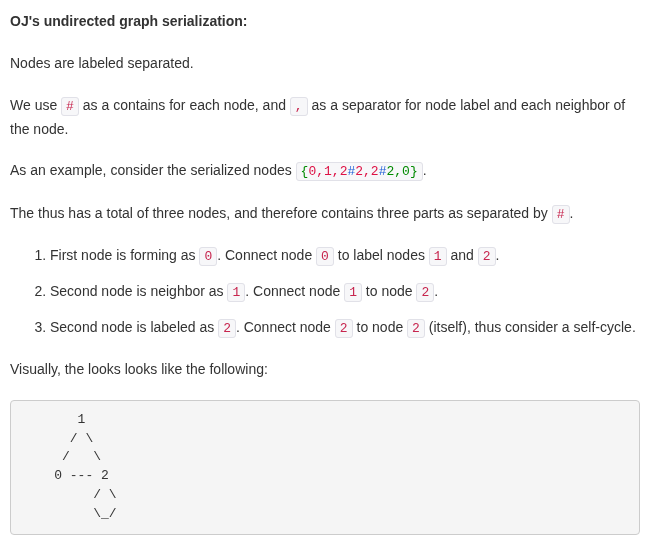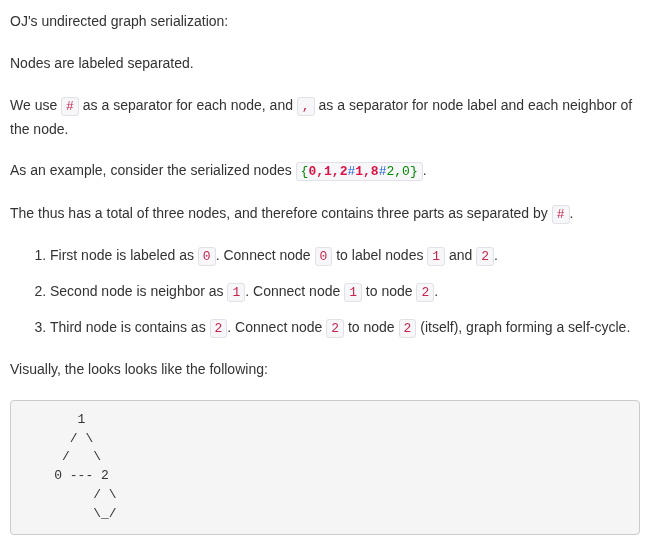"OJ's undirected graph serialization:" strong { font-weight: 400 -> 700 }
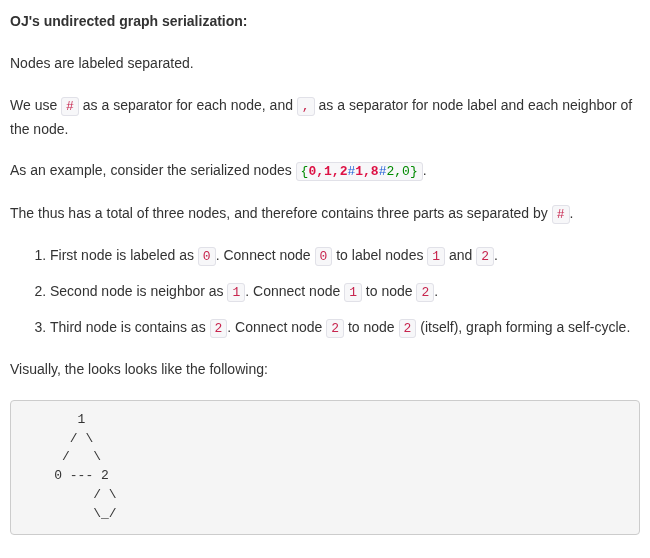"as a separator for each" span { text: separator -> contains }
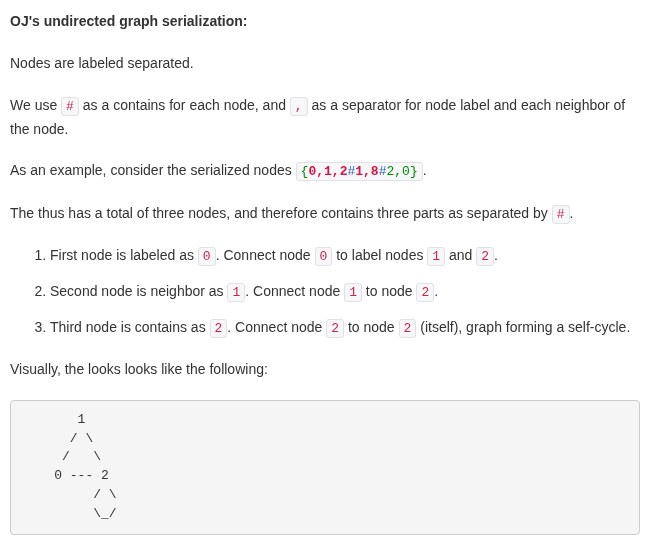"0,1,2" code .r { font-weight: bold -> none }
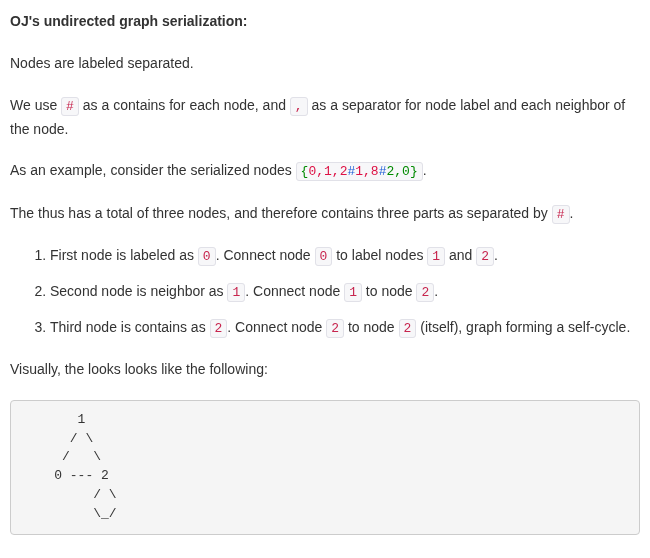"1,8" span.r { text: 1,8 -> 2,2 }
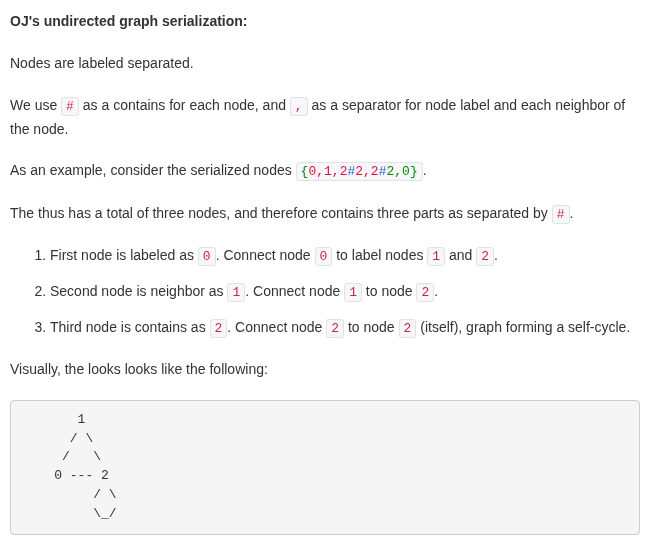"First node is labeled as" span { text: labeled -> forming }
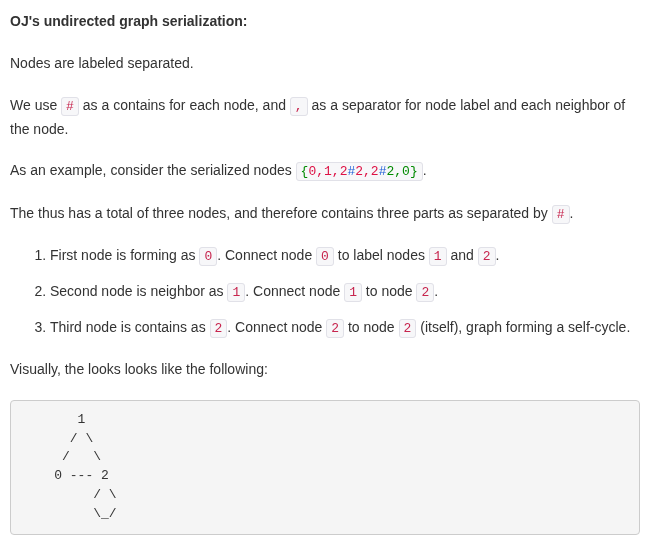"Third node is contains as" span { text: Third node is contains -> Second node is labeled }
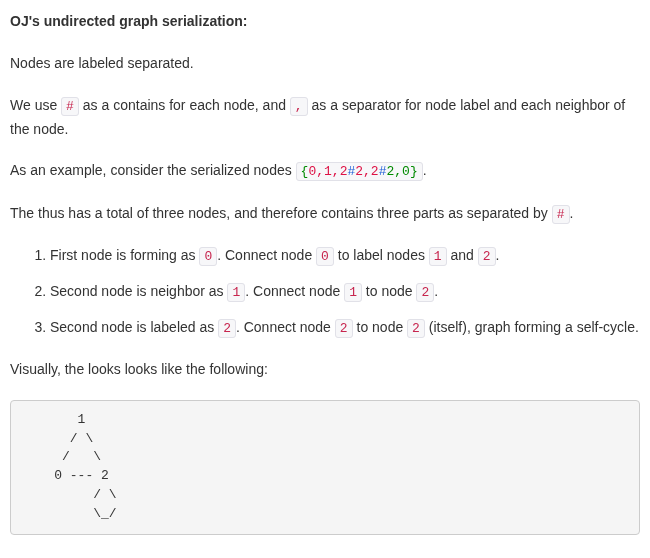"(itself), graph forming a self-cycle." span { text: graph forming -> thus consider }
